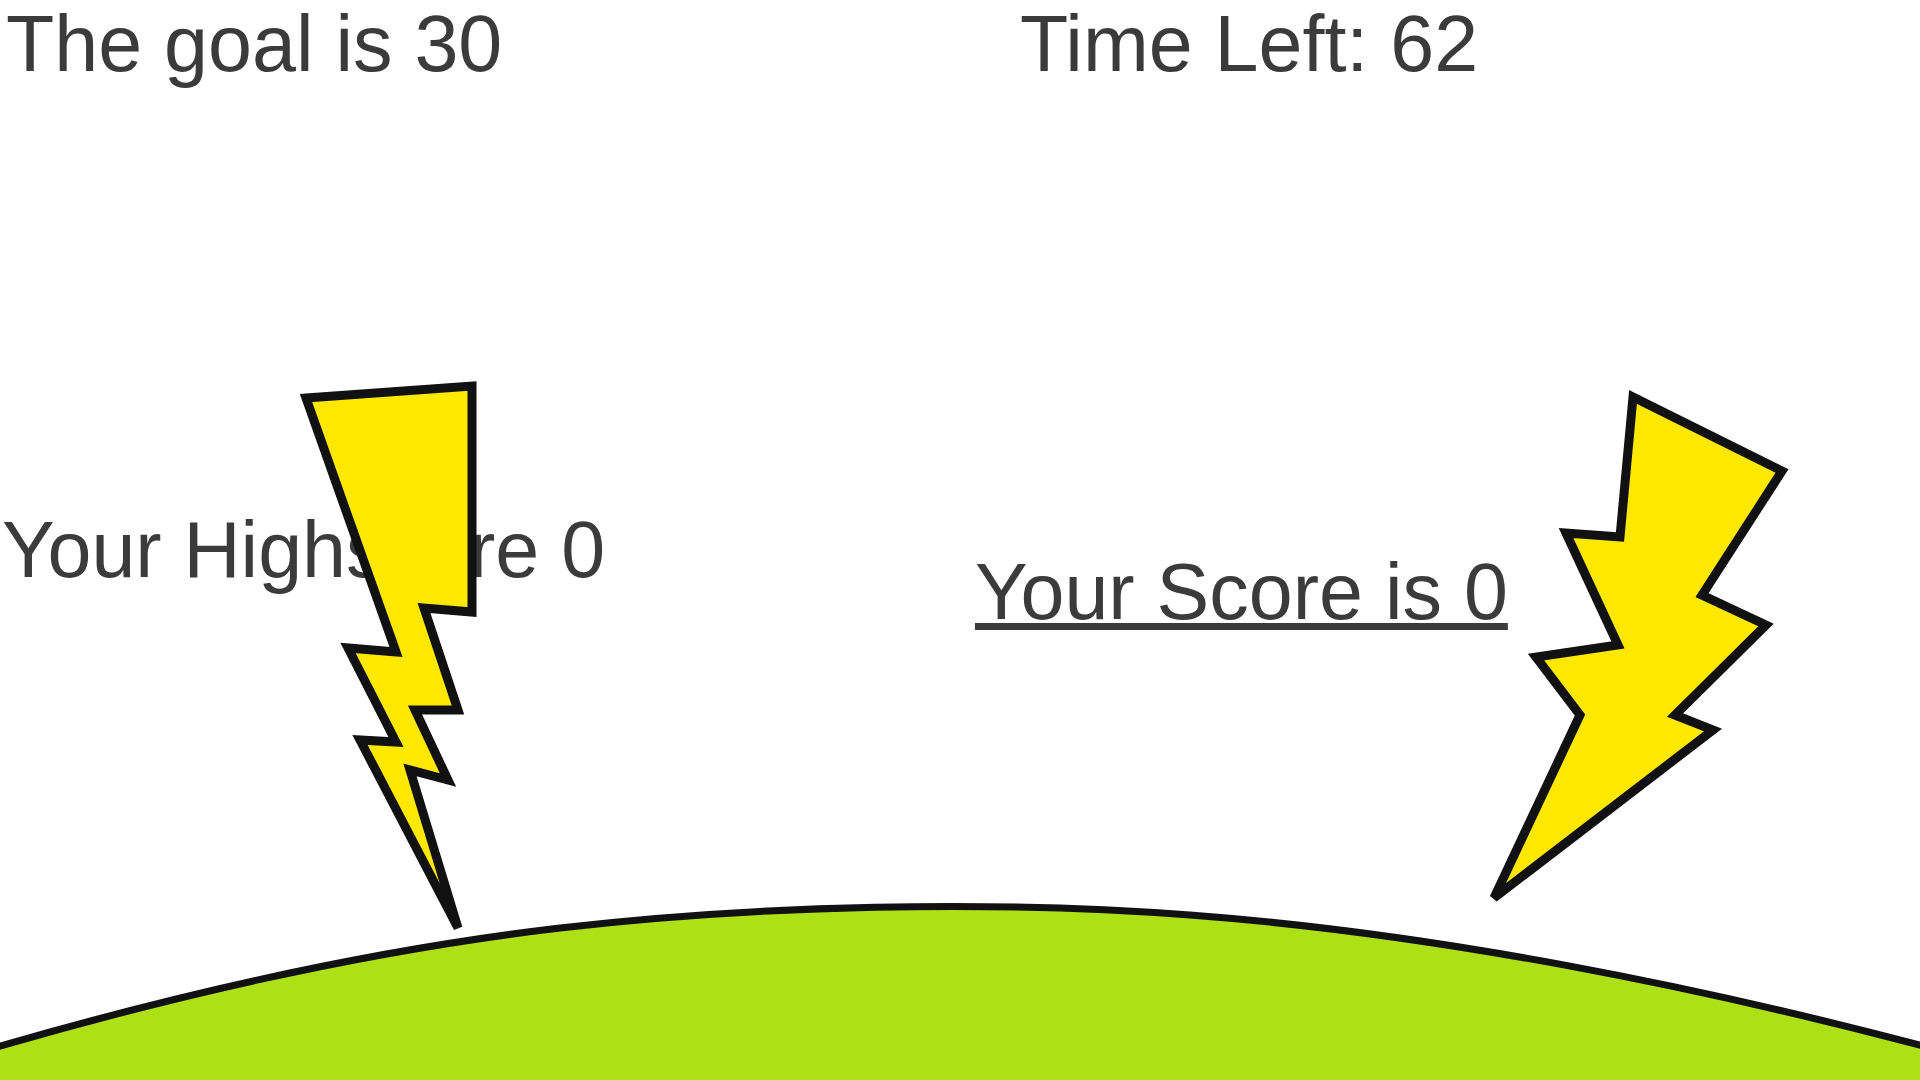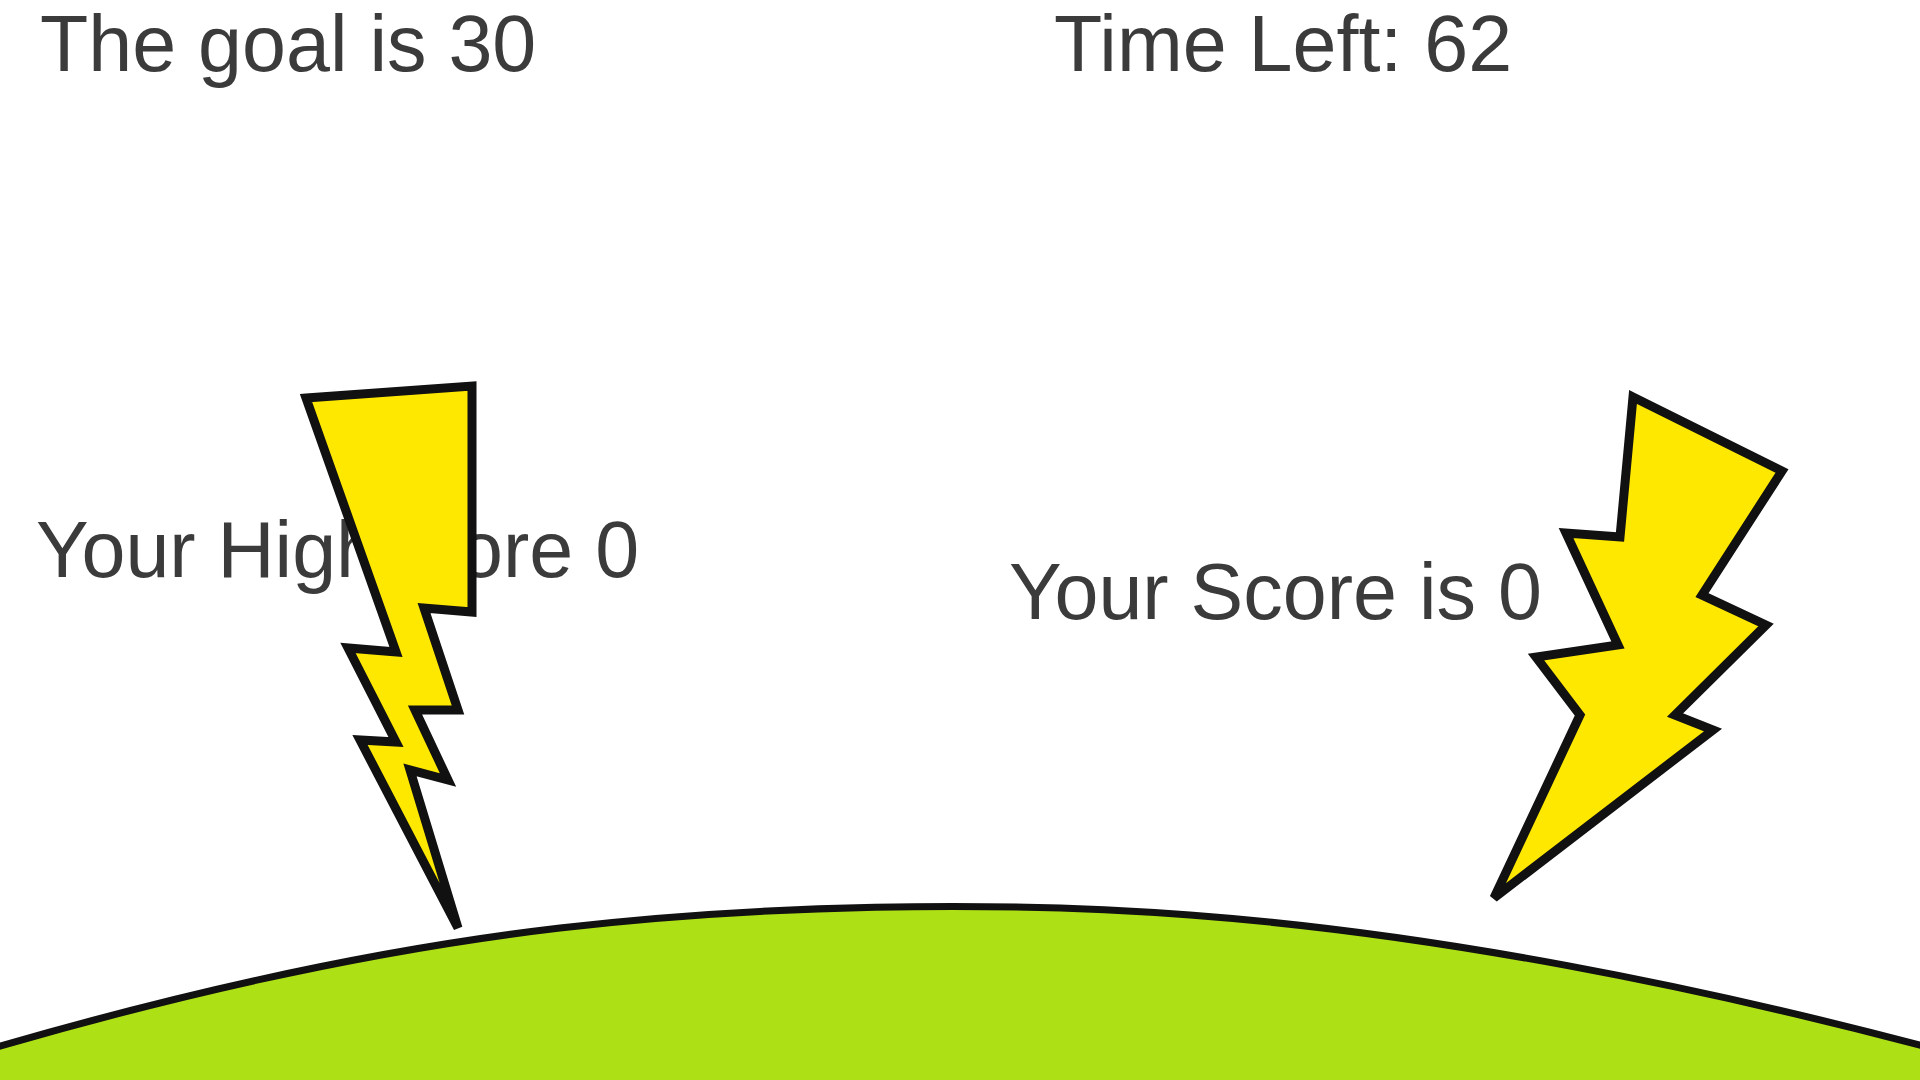"The goal is 30" .hud { margin-left: 34px -> none }
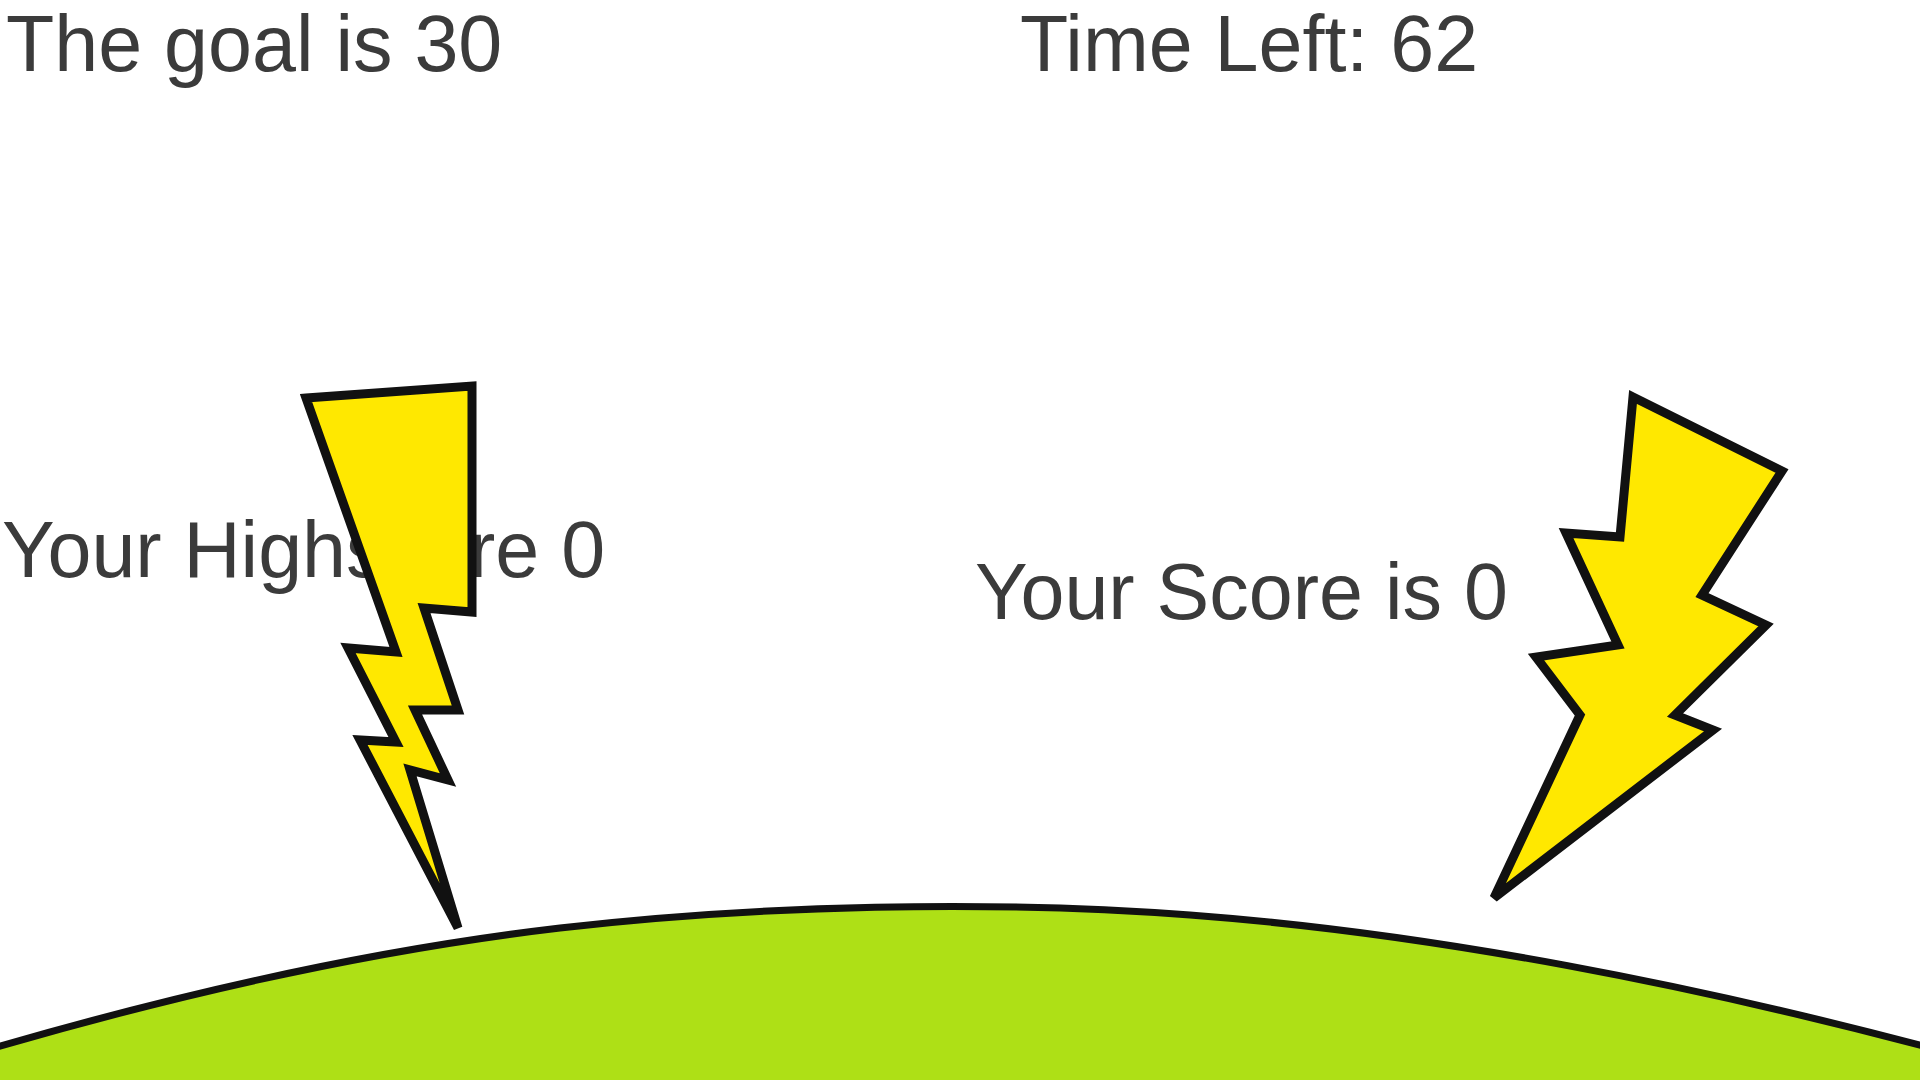"Your Score is 0" #score-text { text-decoration: none -> underline }
